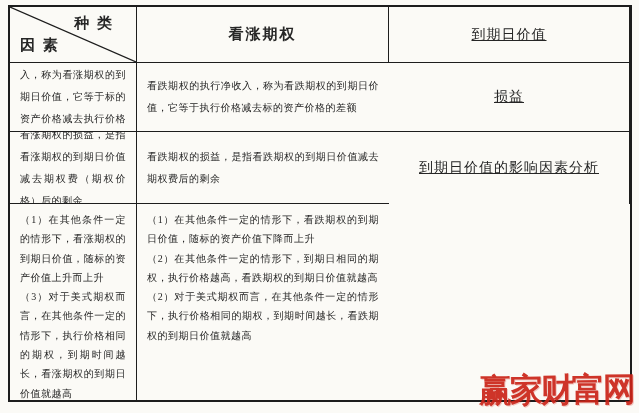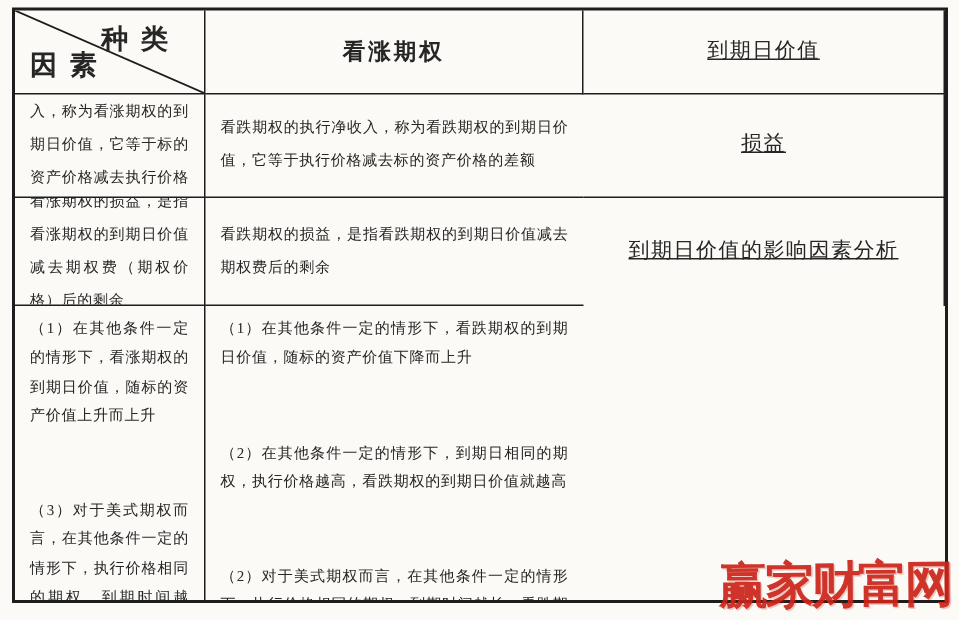"种 类" .corner { font-size: 18px -> 15px }
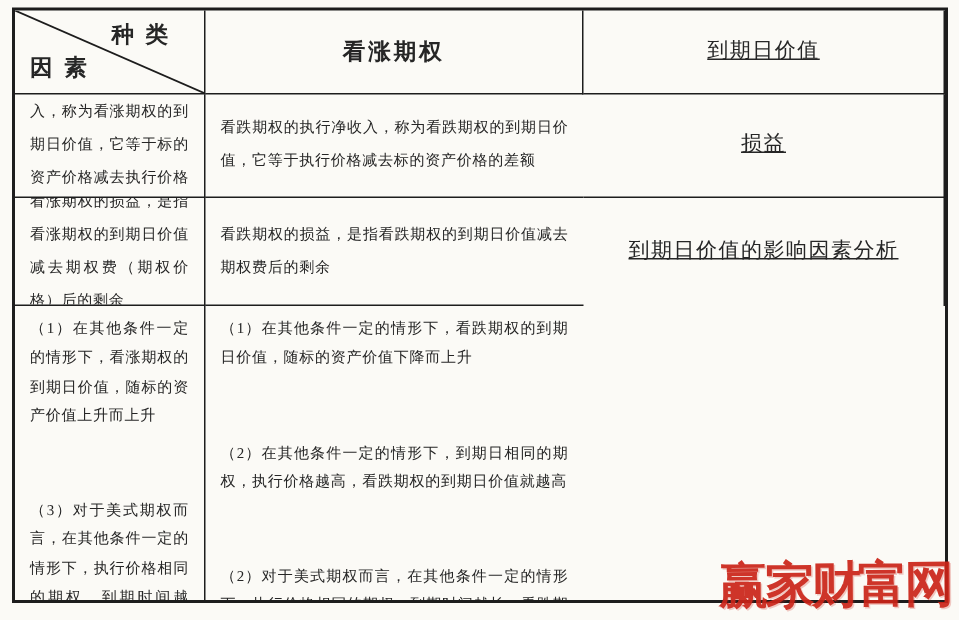"（1）在其他条件一定的情形下，看涨期权的到期日价值，随标的资产价值上升而上升" .analysis-cell { gap: 44px -> none }
